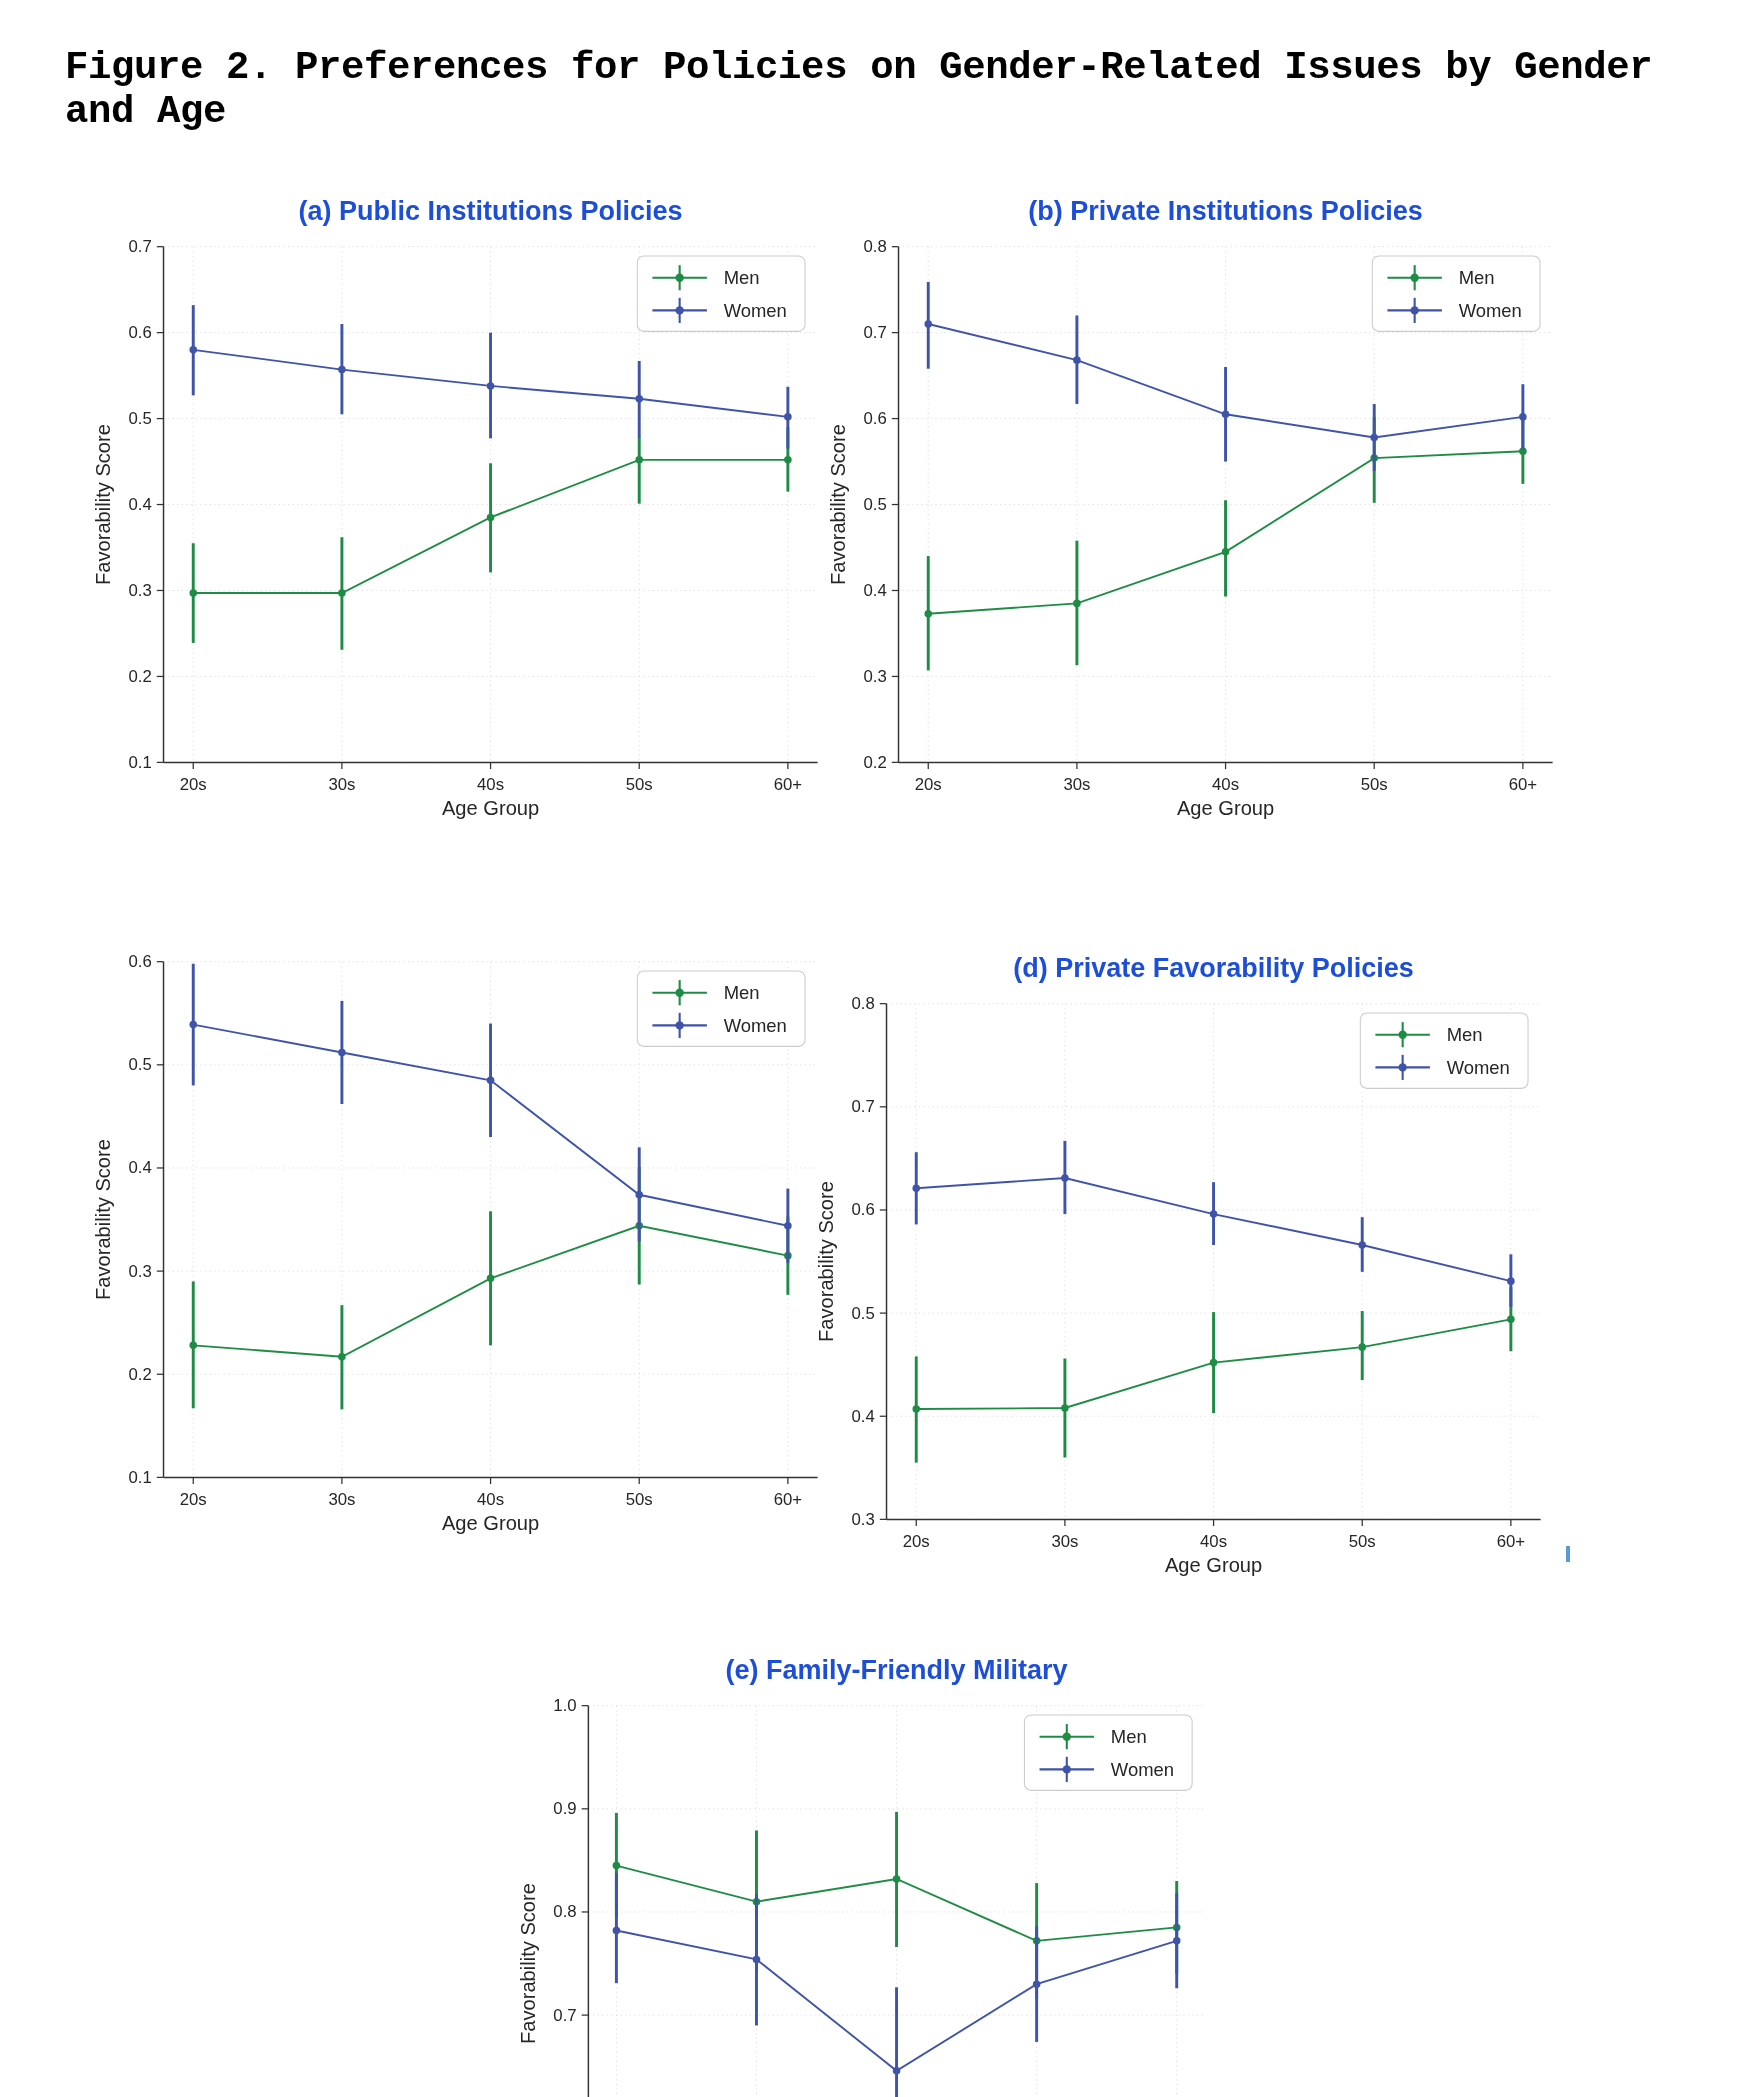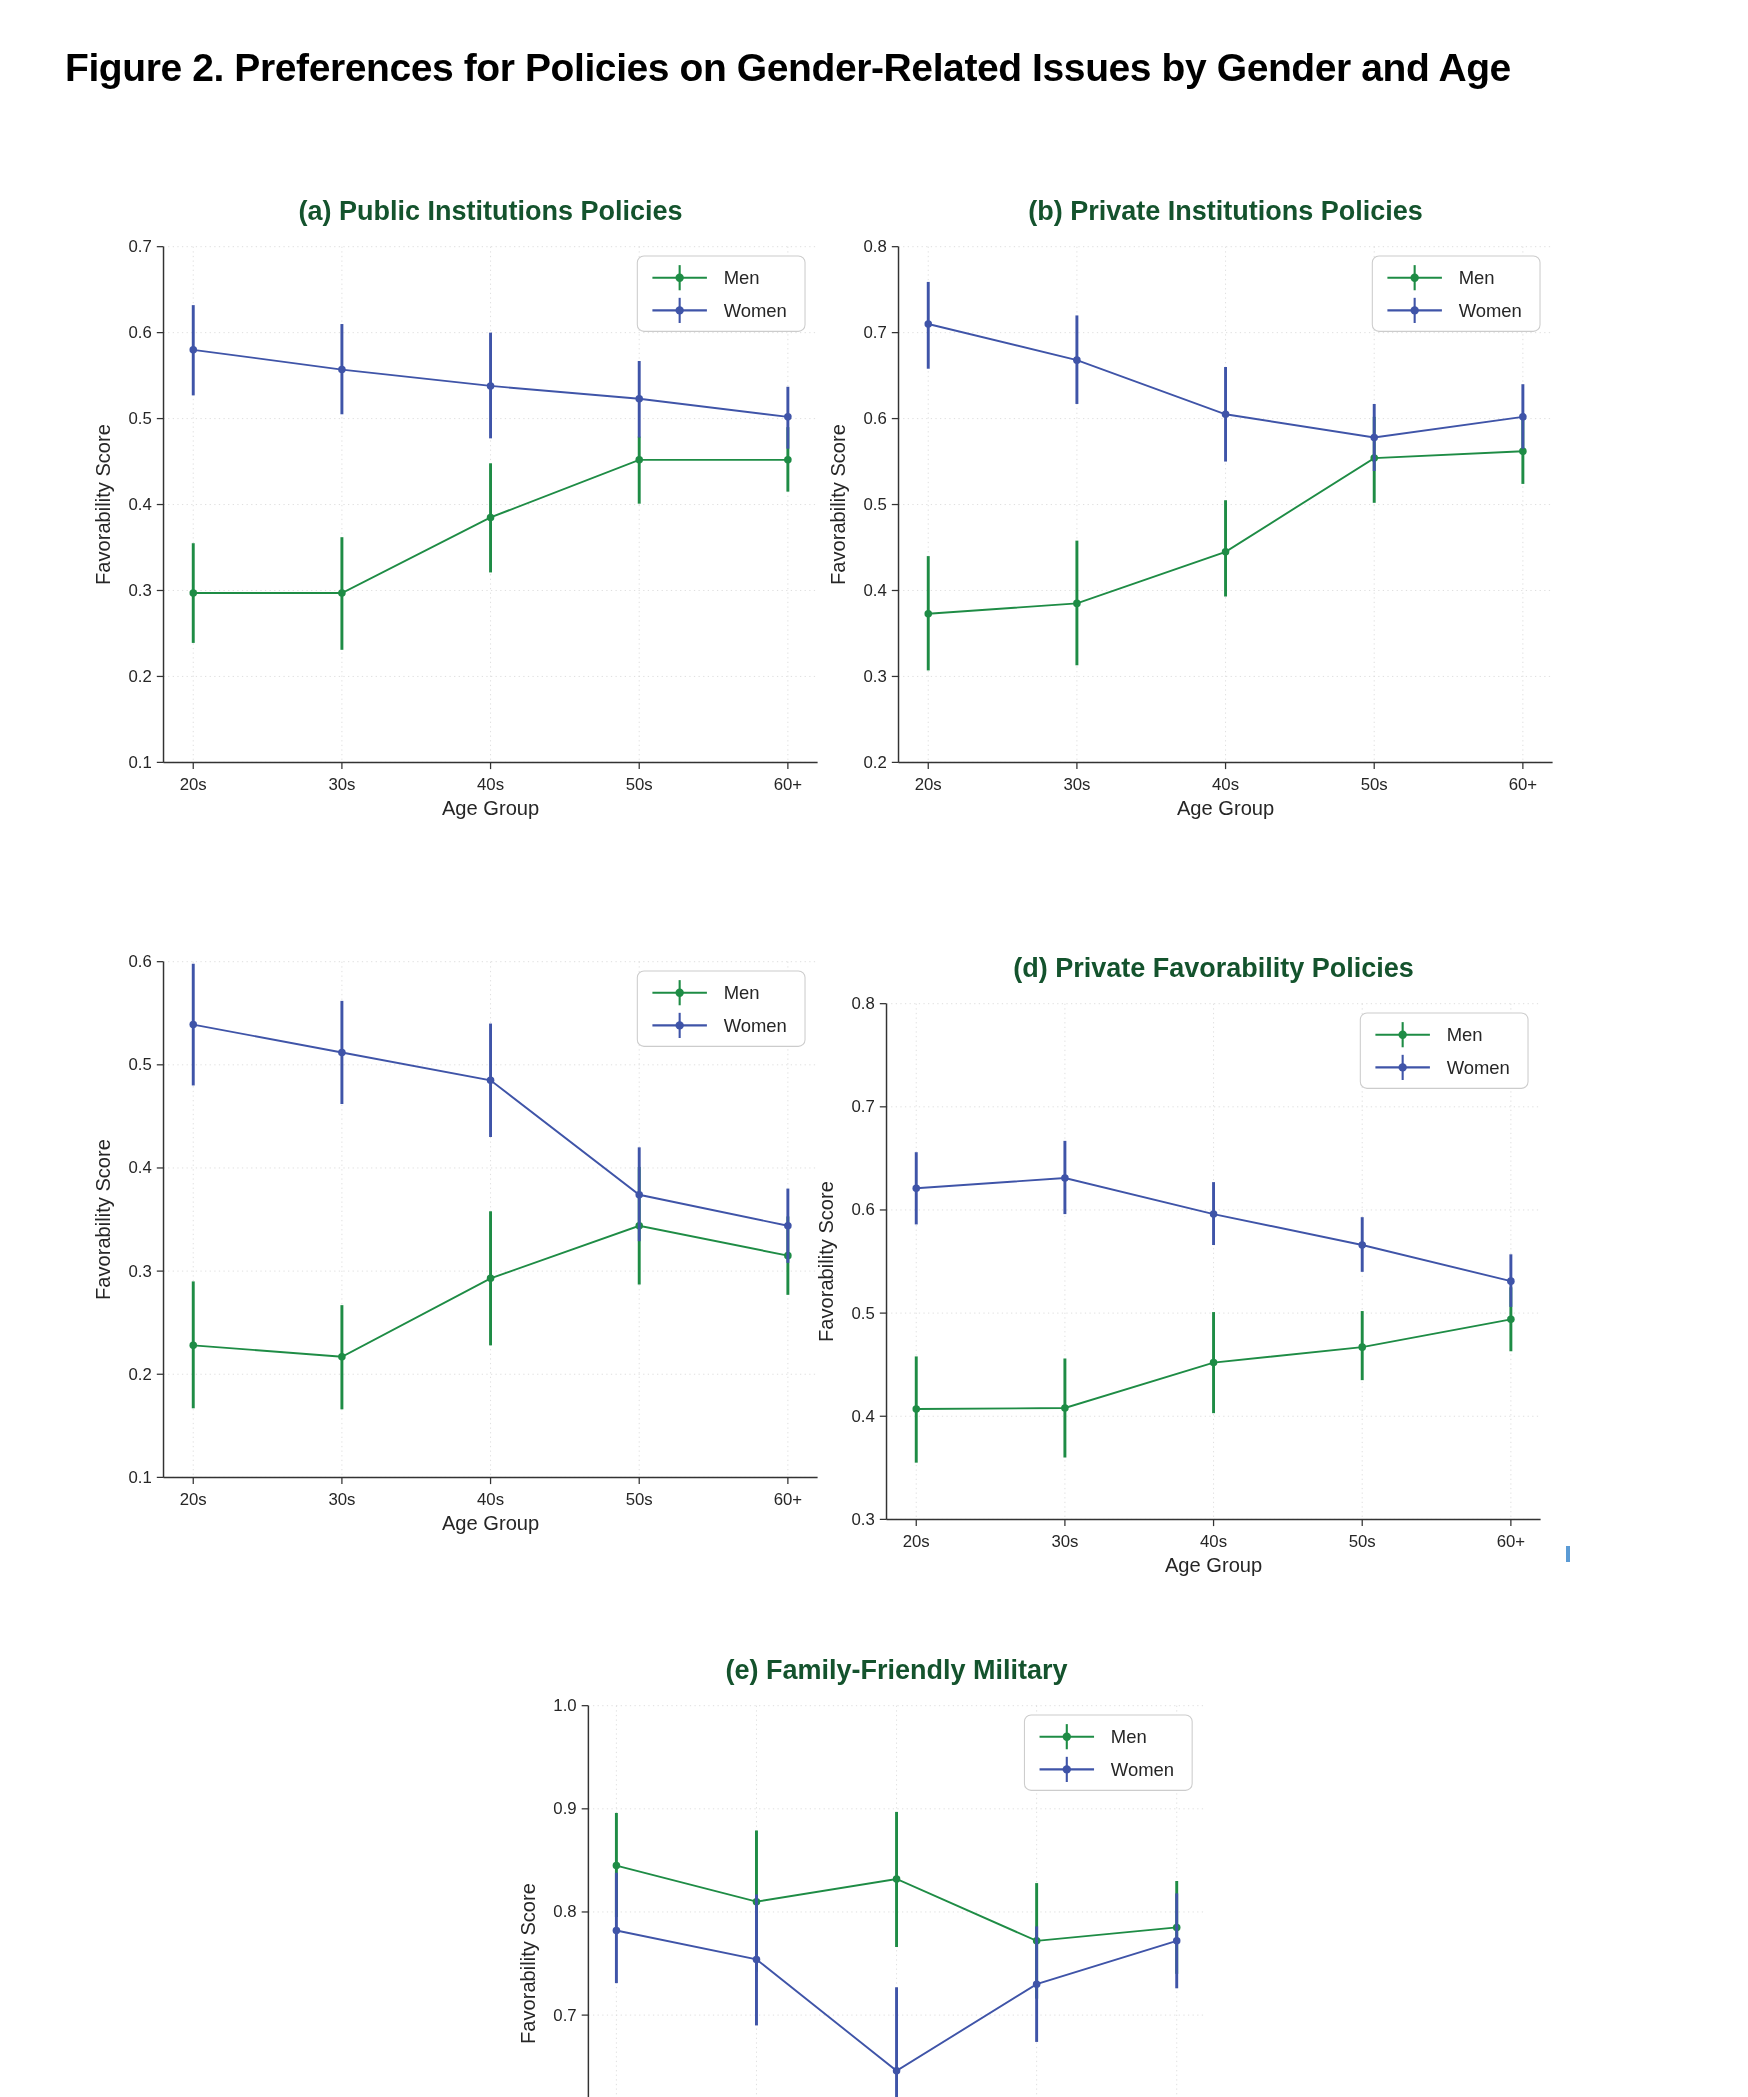"Figure 2. Preferences for Policies" .fig-title { font-family: none -> Liberation Mono, monospace }
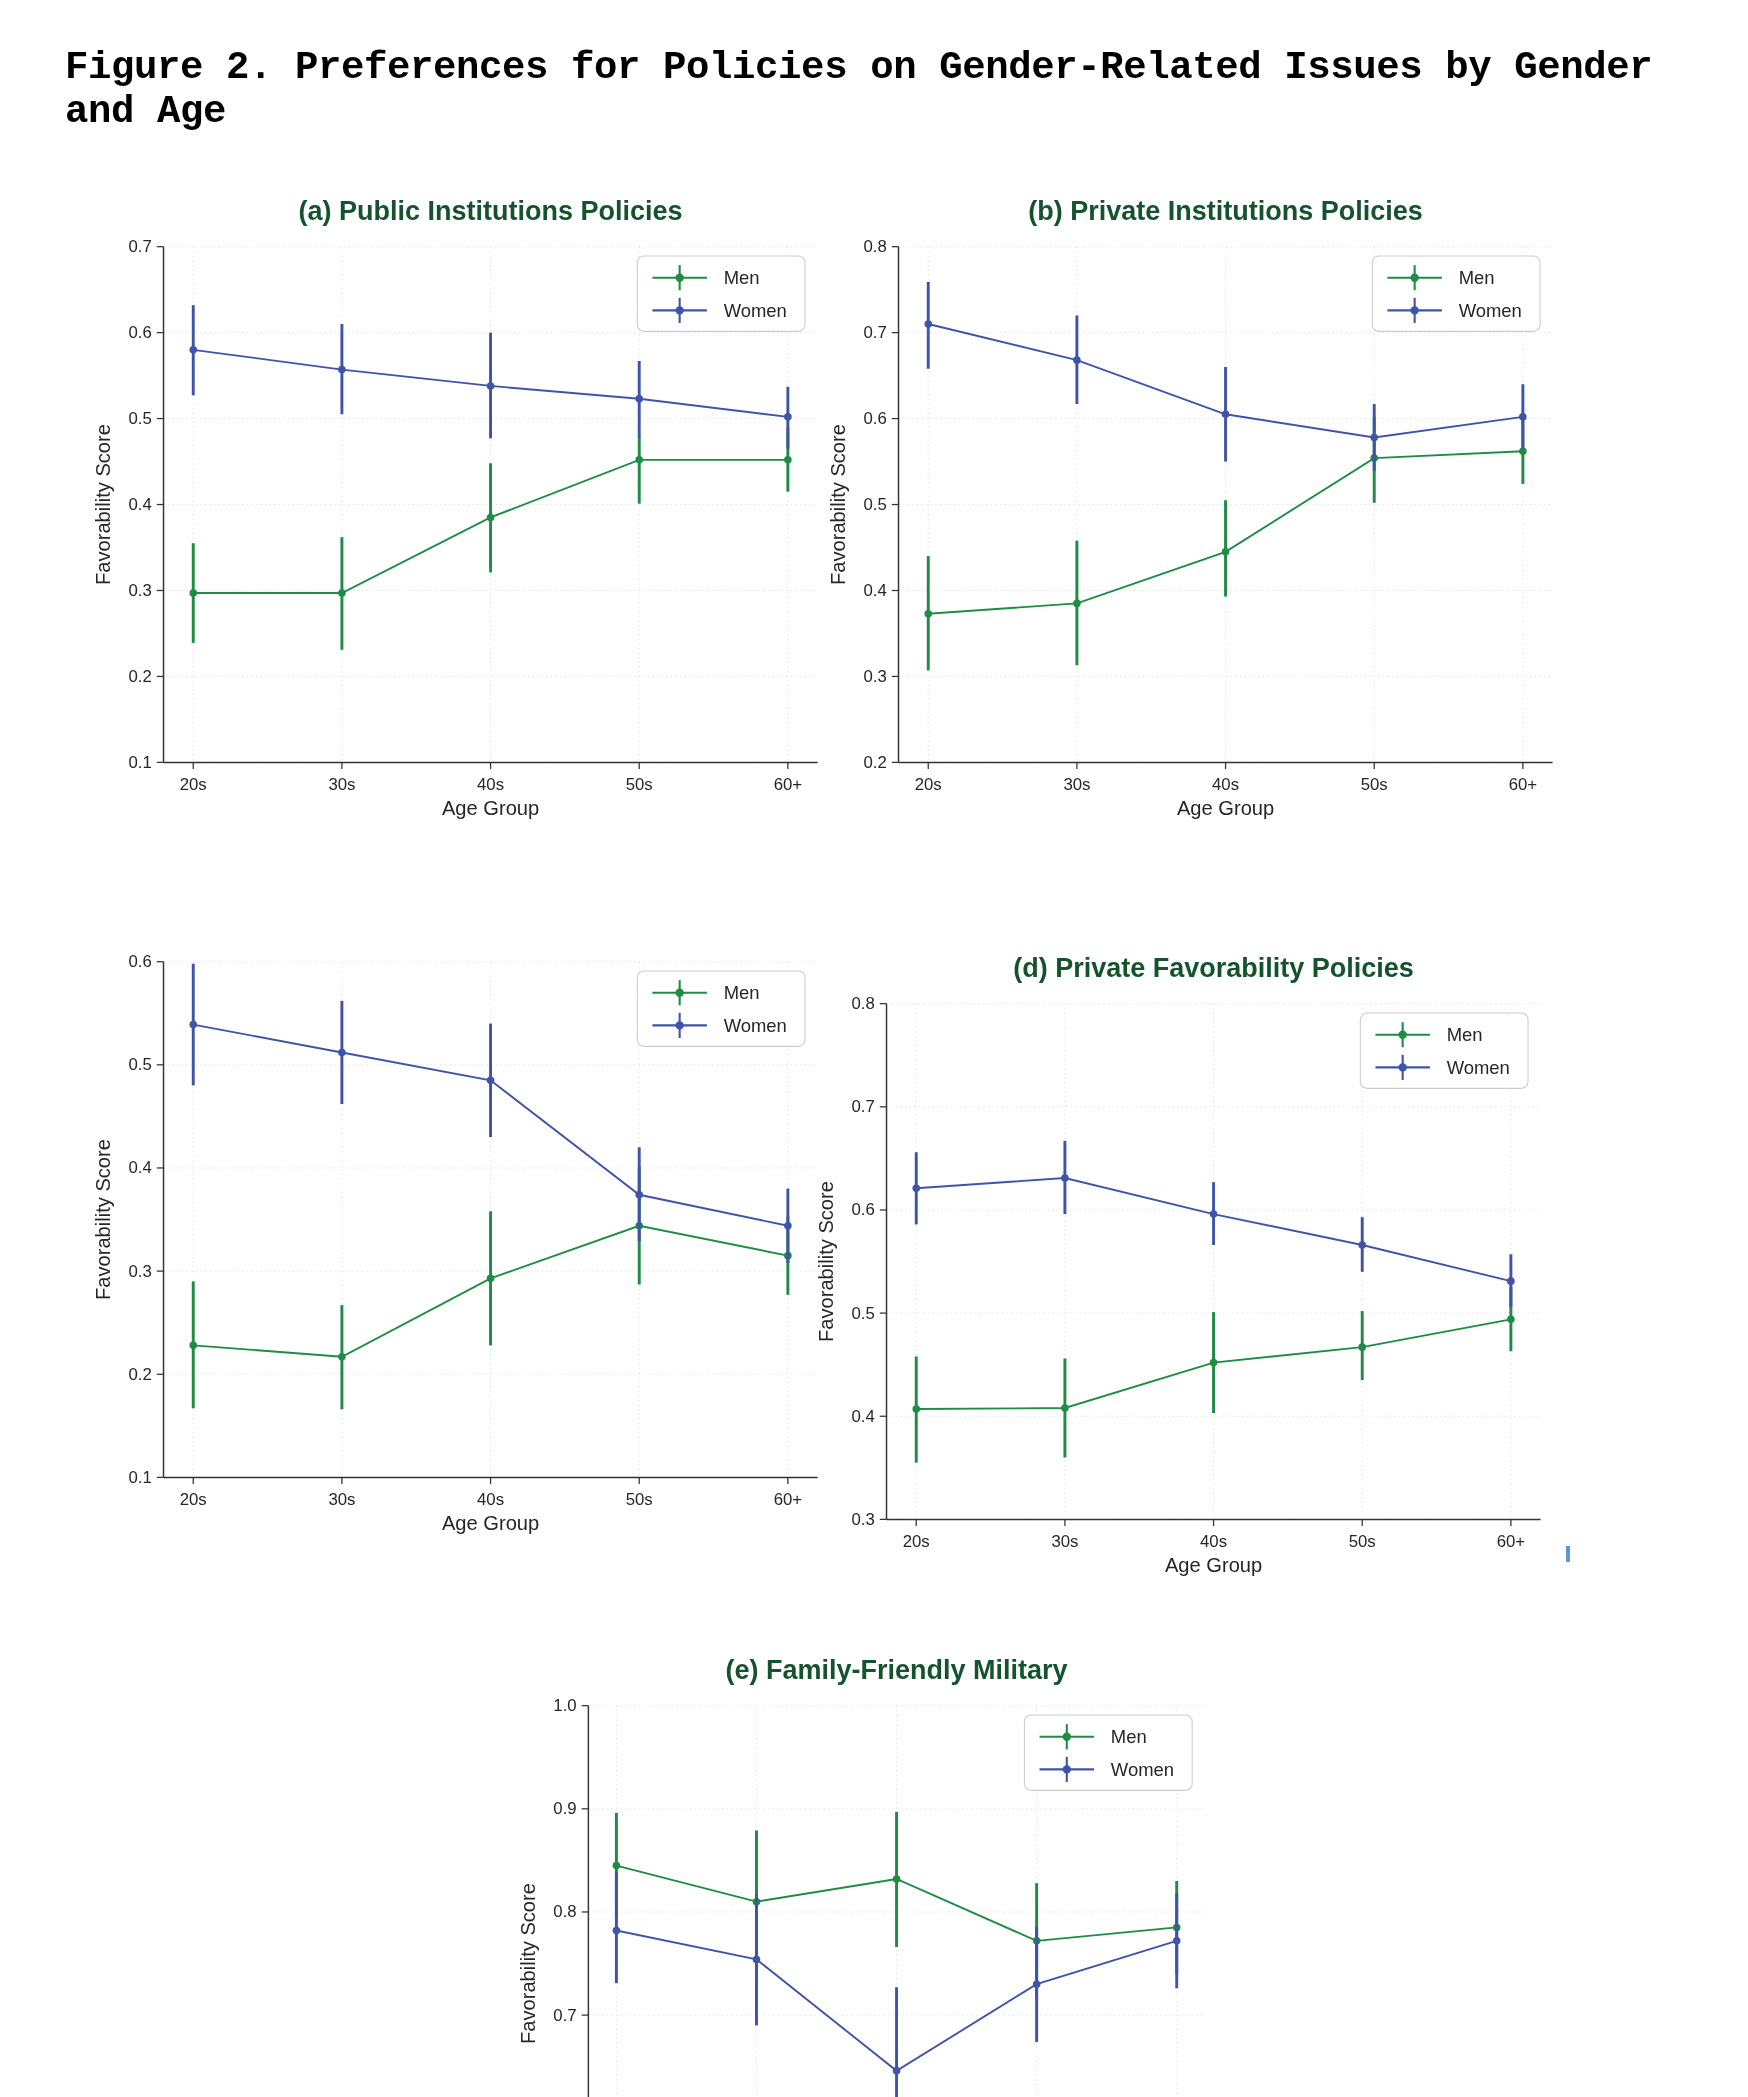"(a) Public Institutions Policies" .chart-title { color: #14532d -> #1d4ed8 }
